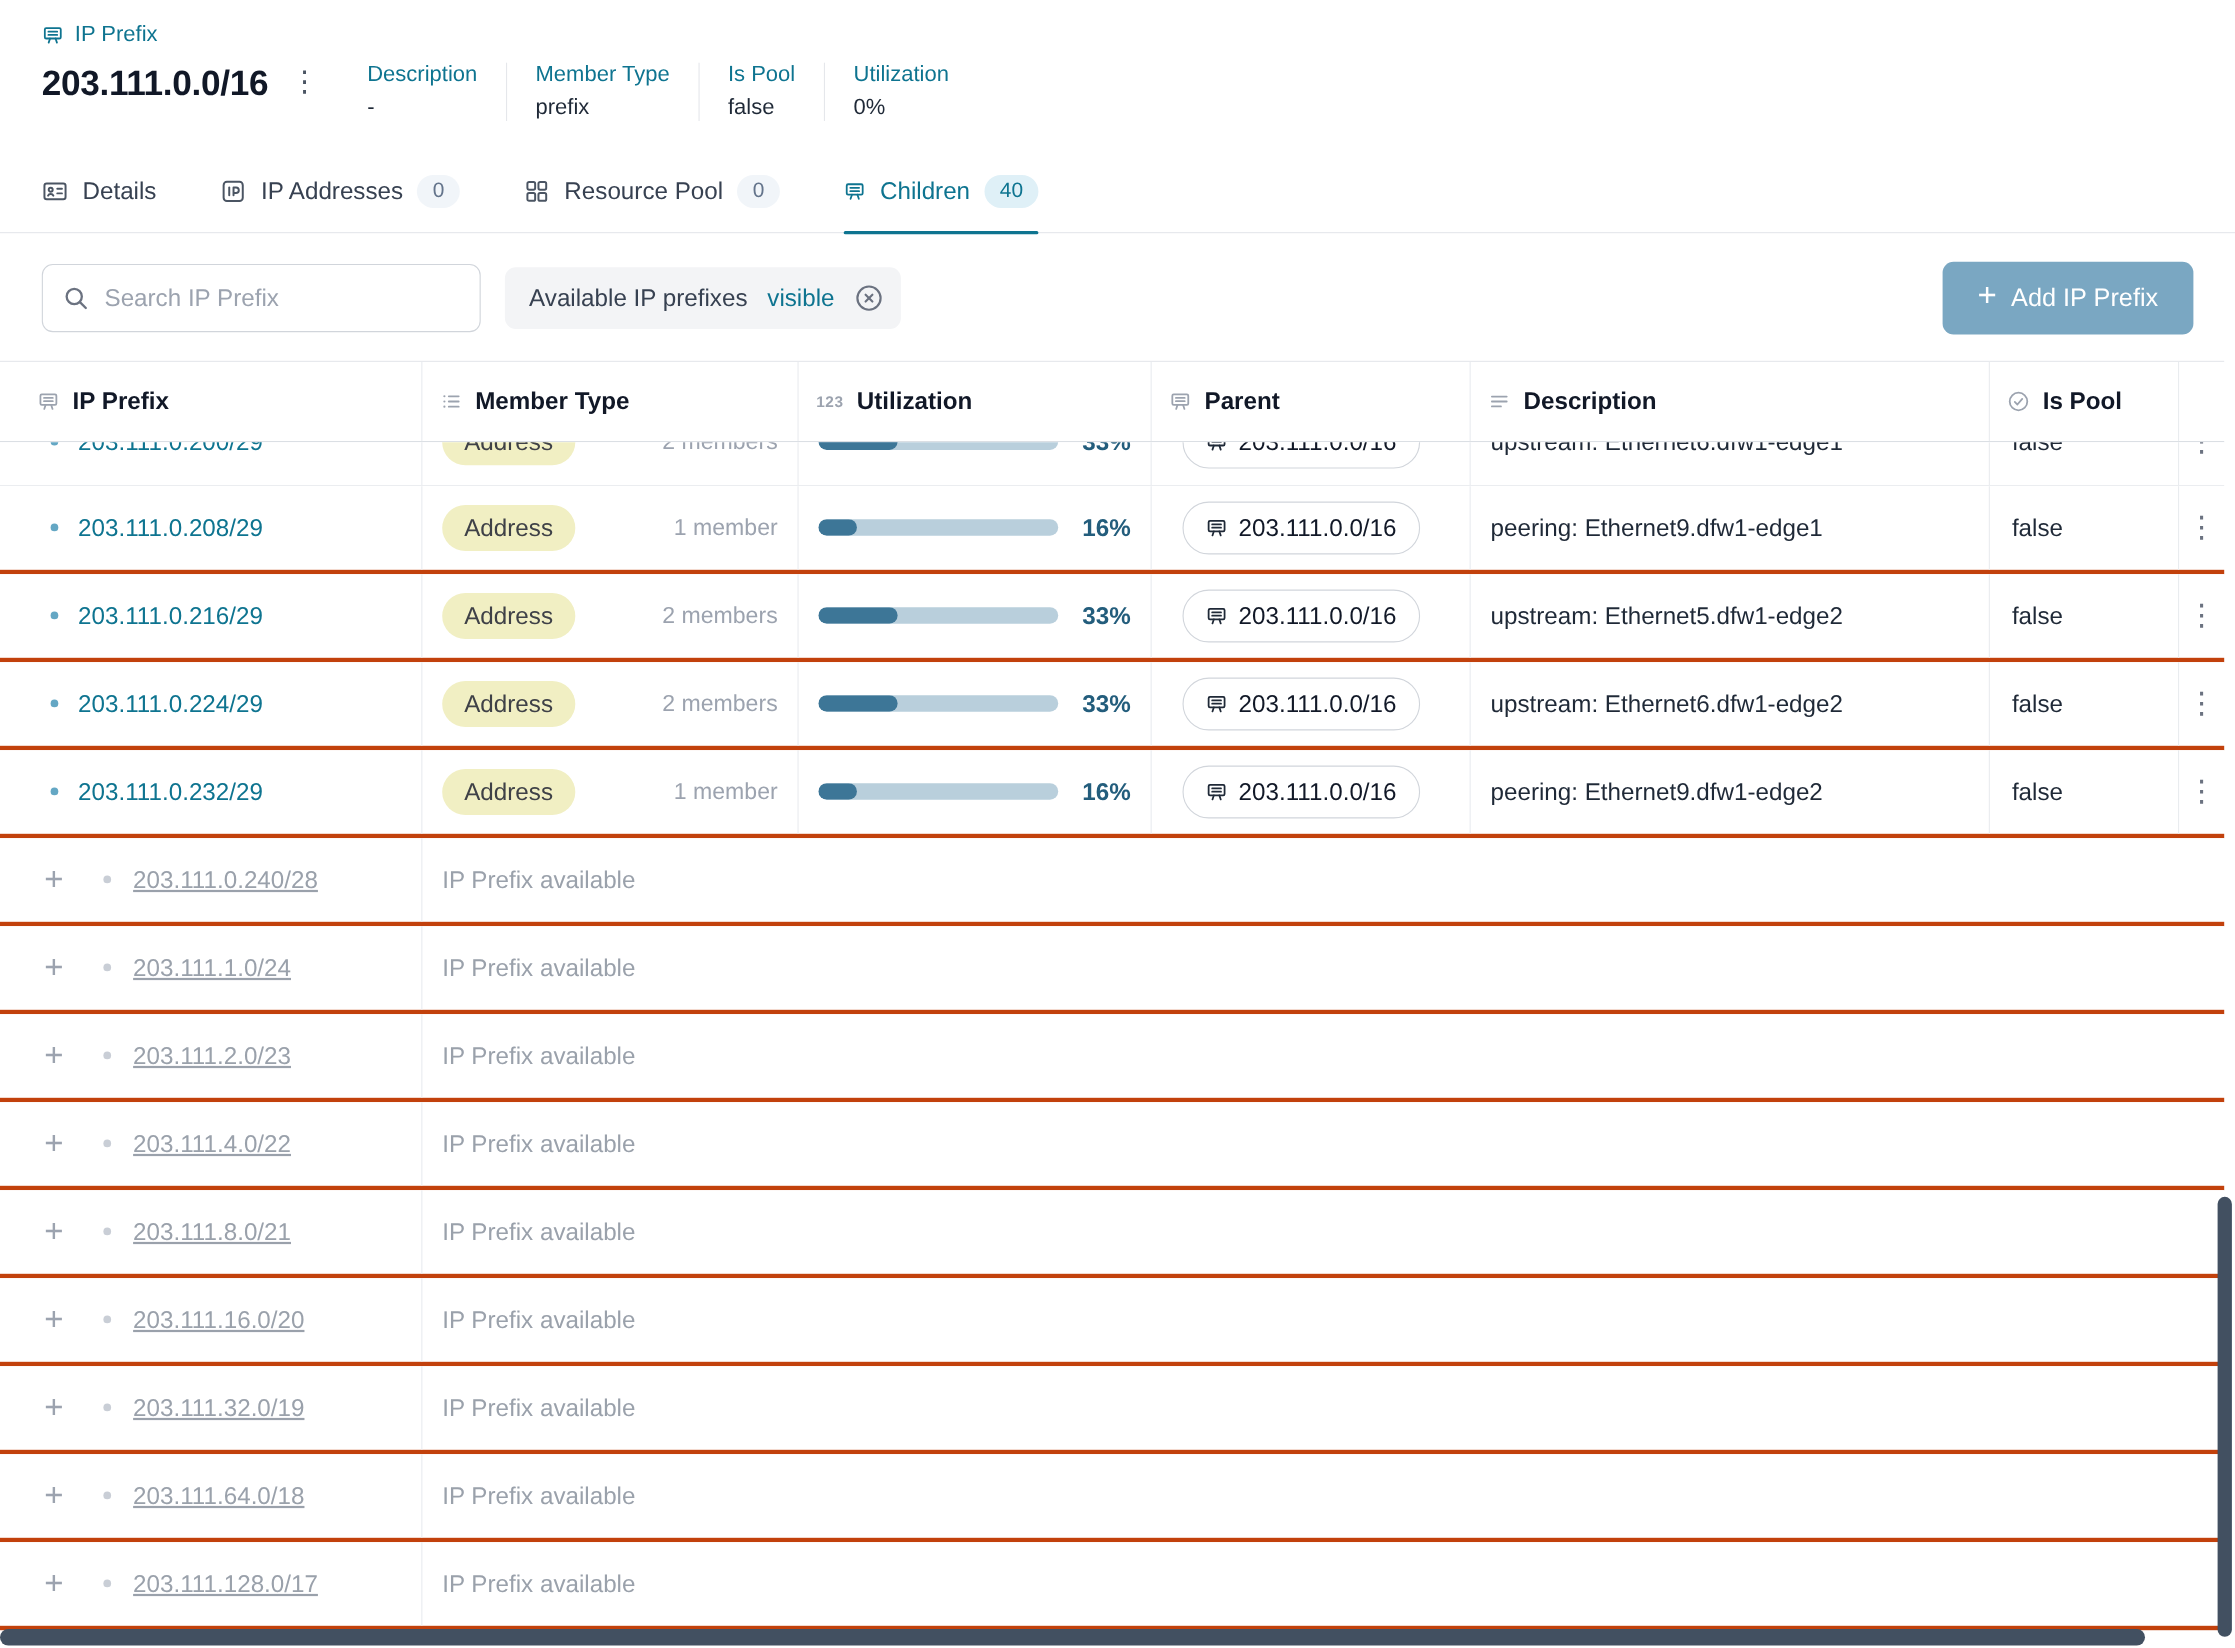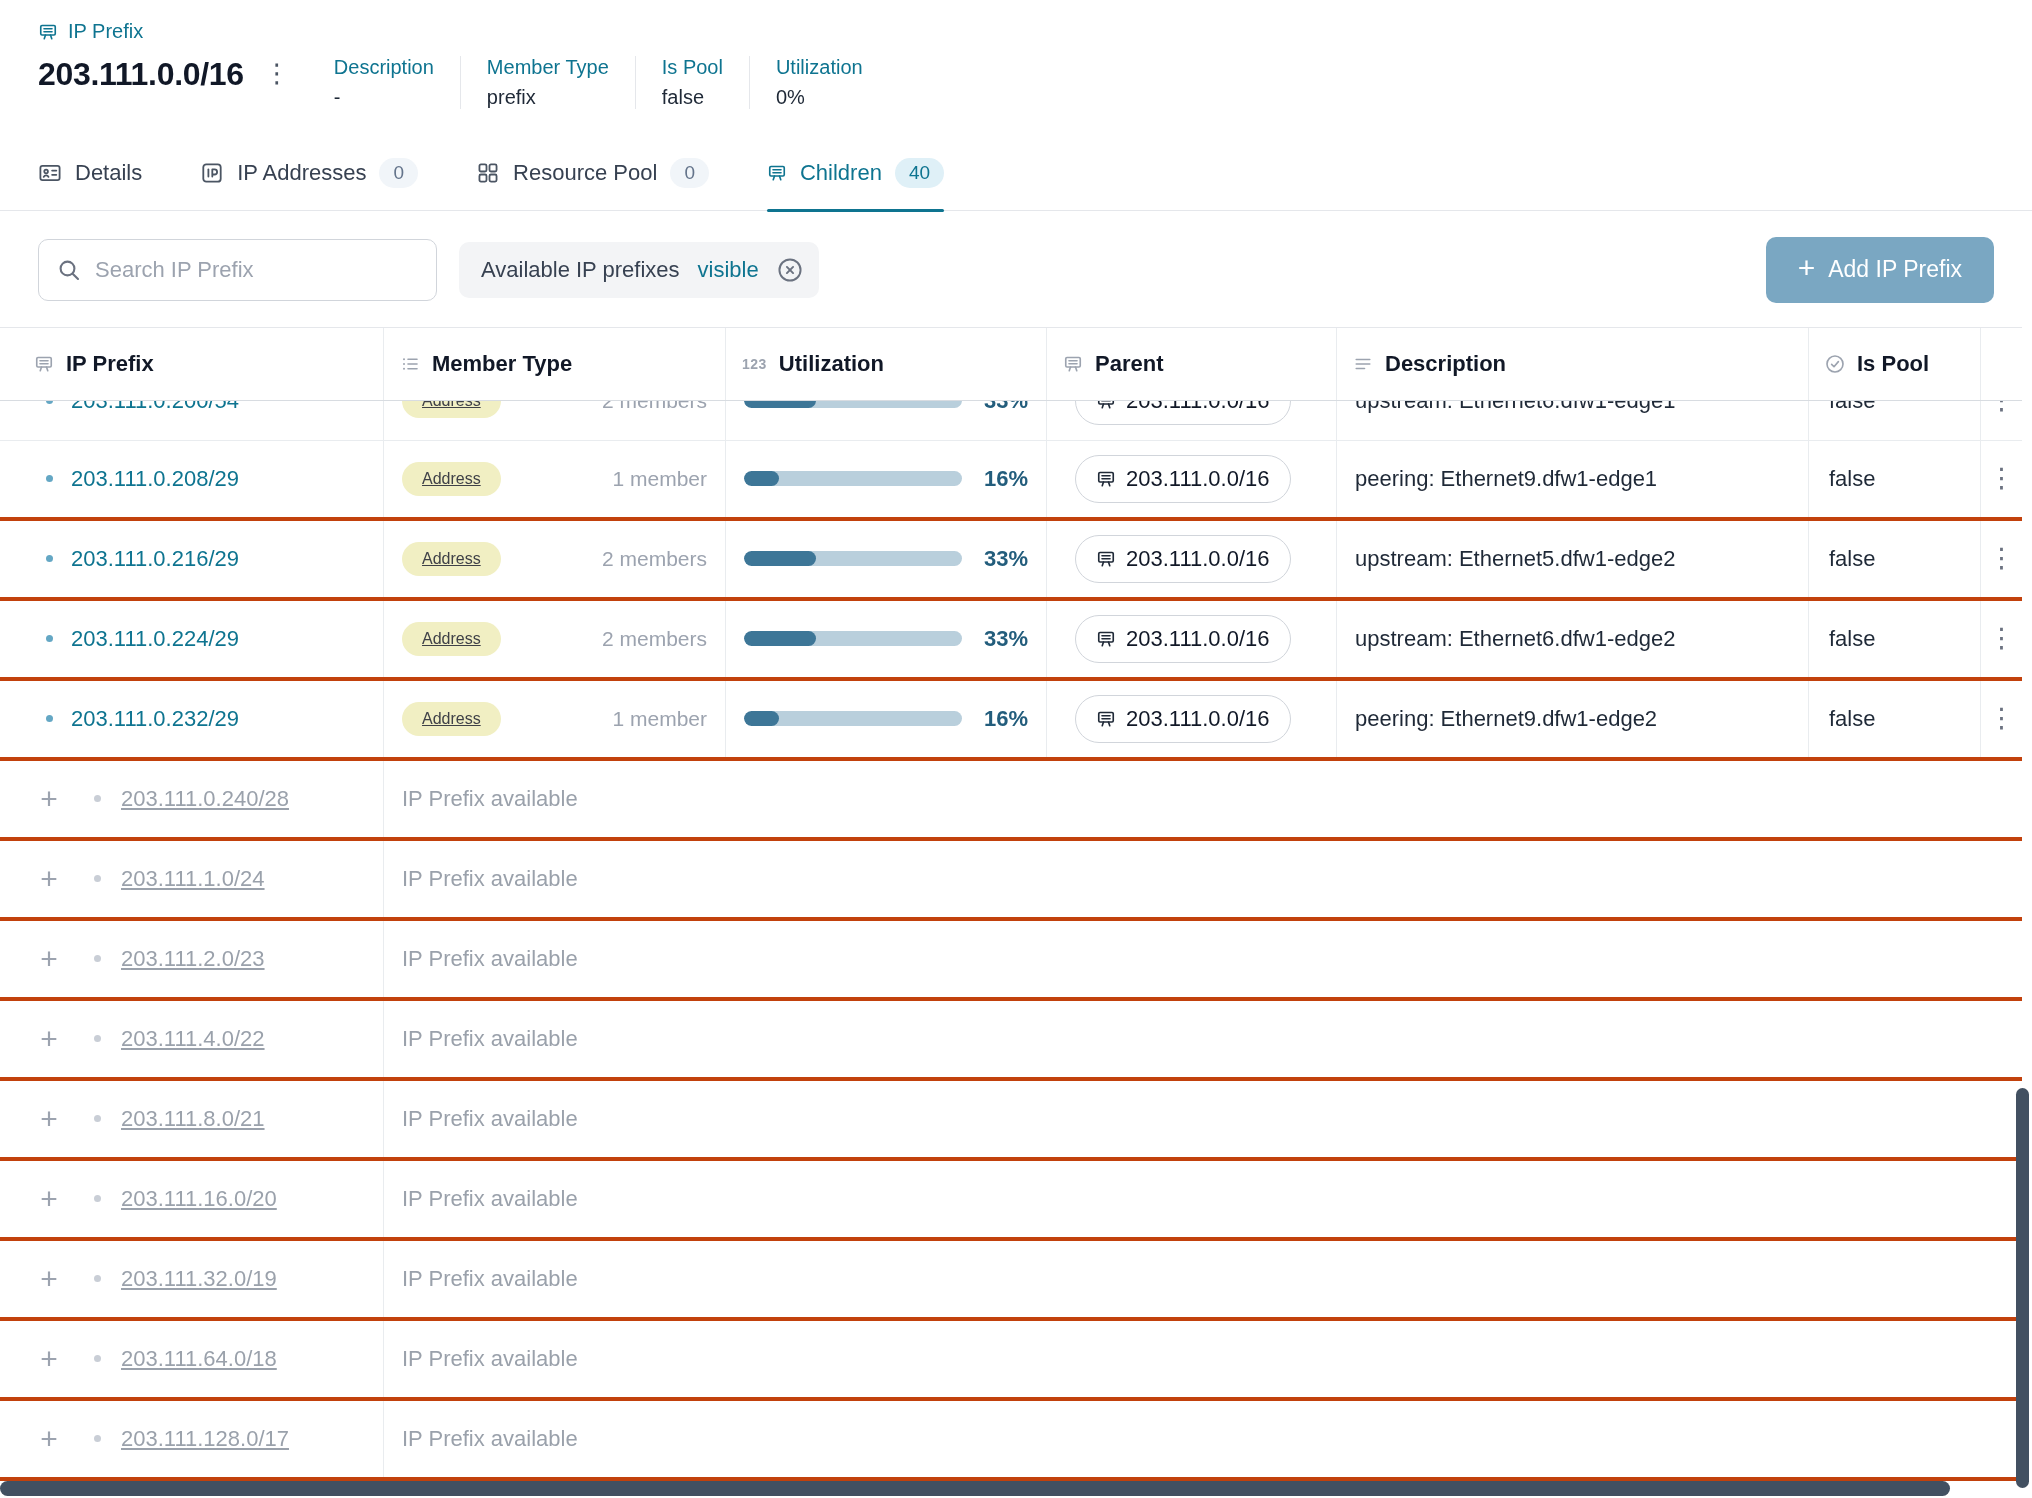"203.111.0.200/54" a.prefix-link { text: 203.111.0.200/54 -> 203.111.0.200/29 }
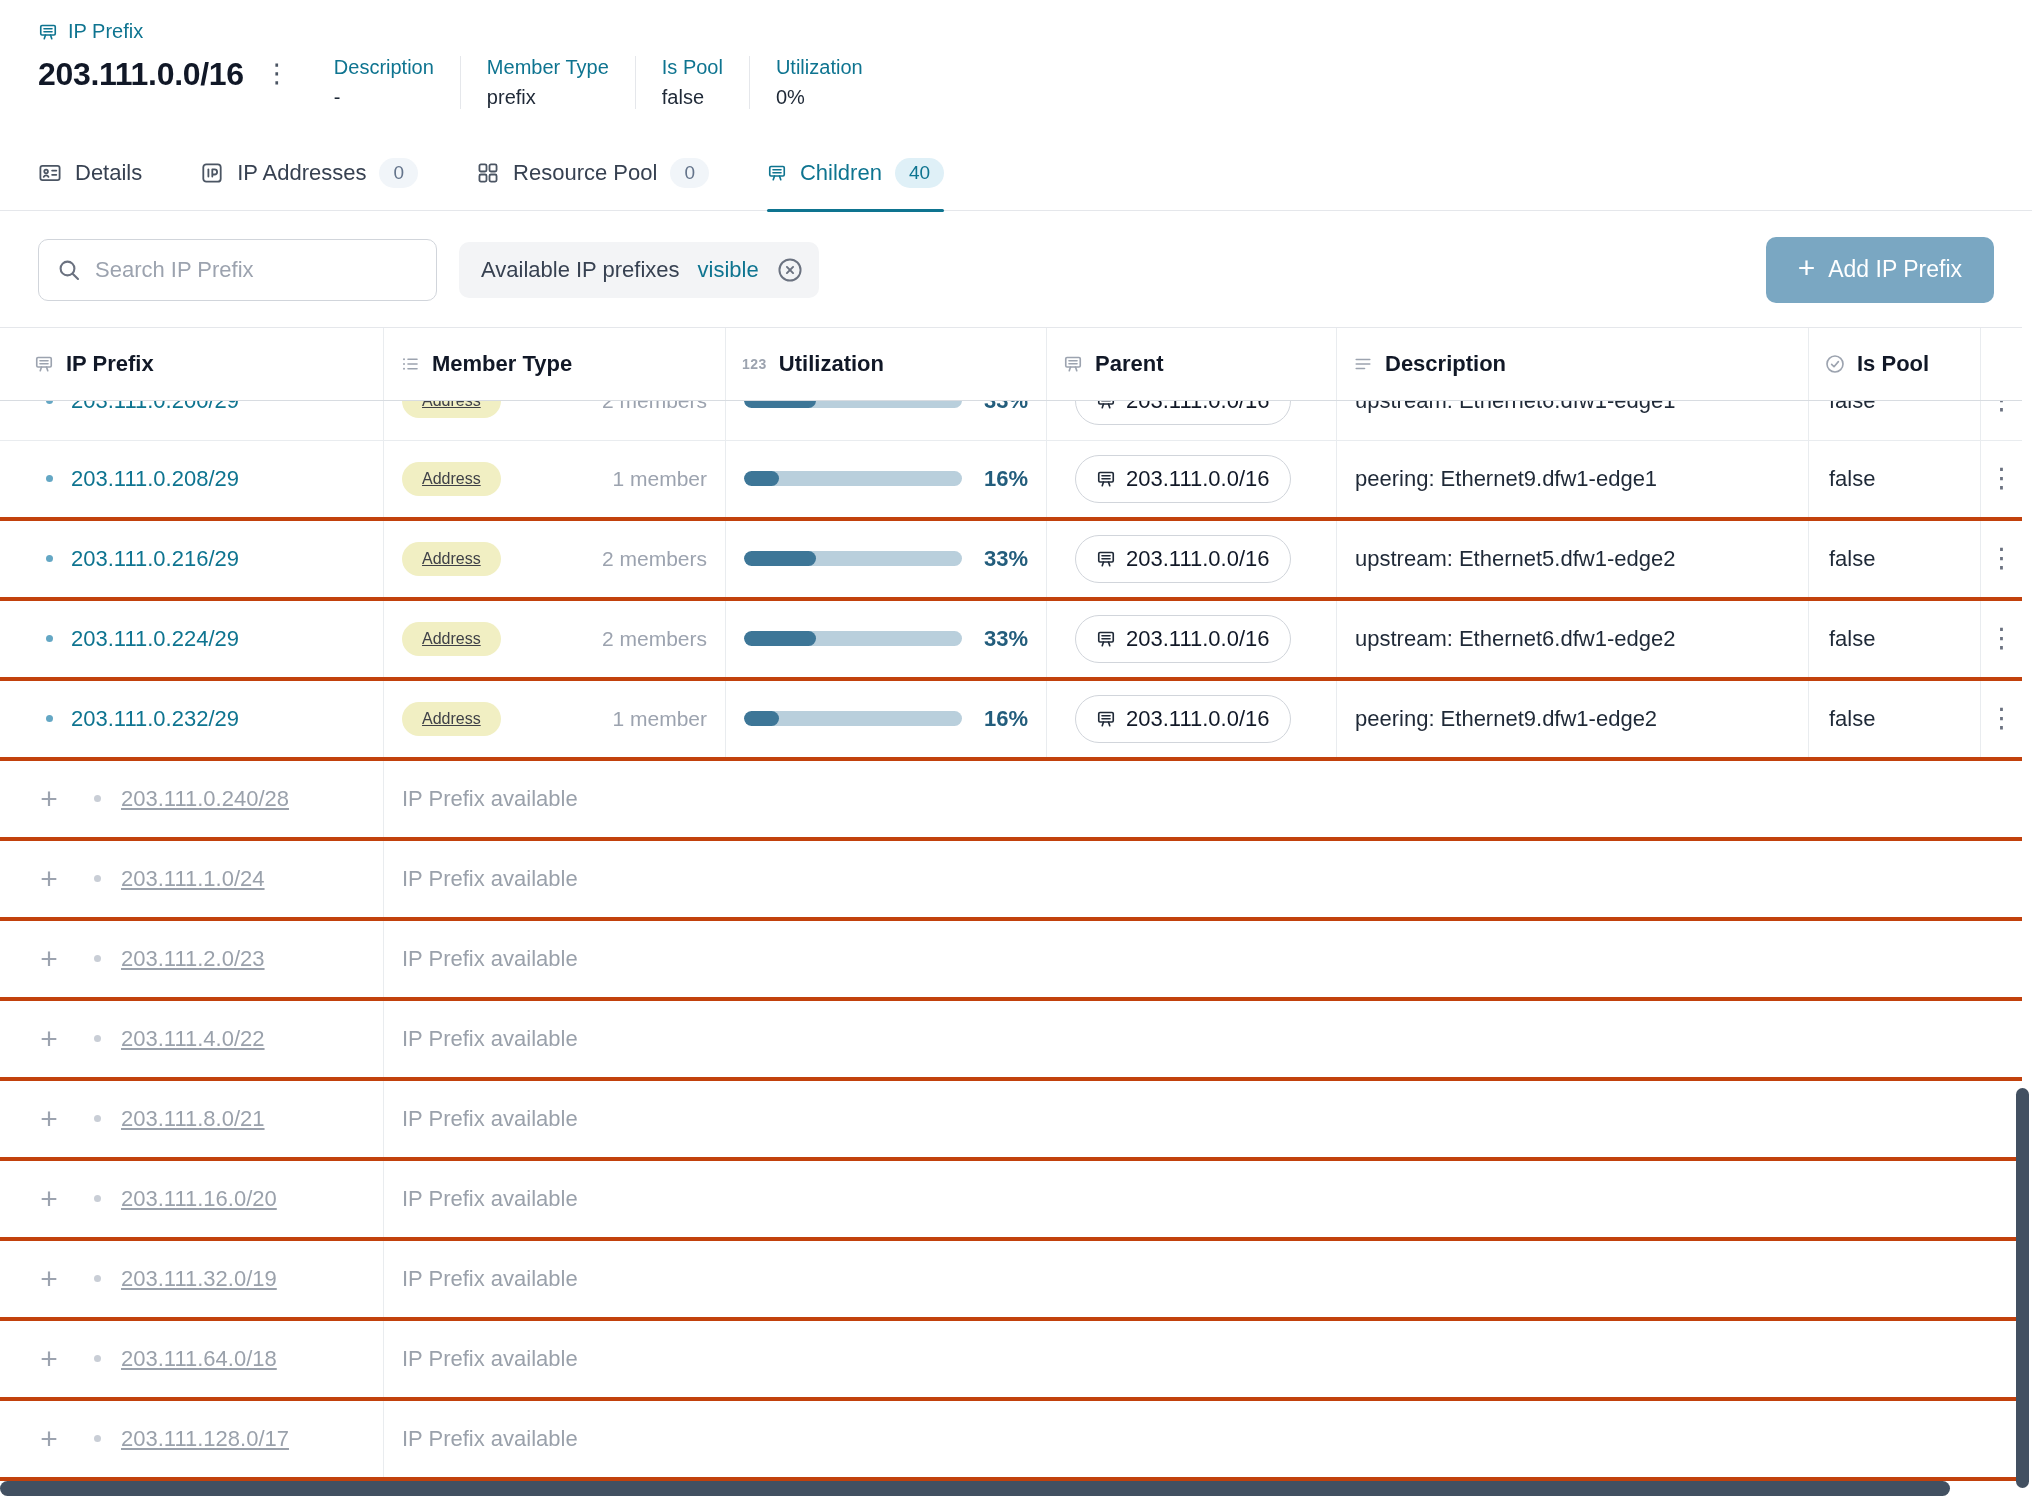"Address" .pill-yellow { font-size: 16px -> 22px; text-decoration: underline -> none }
